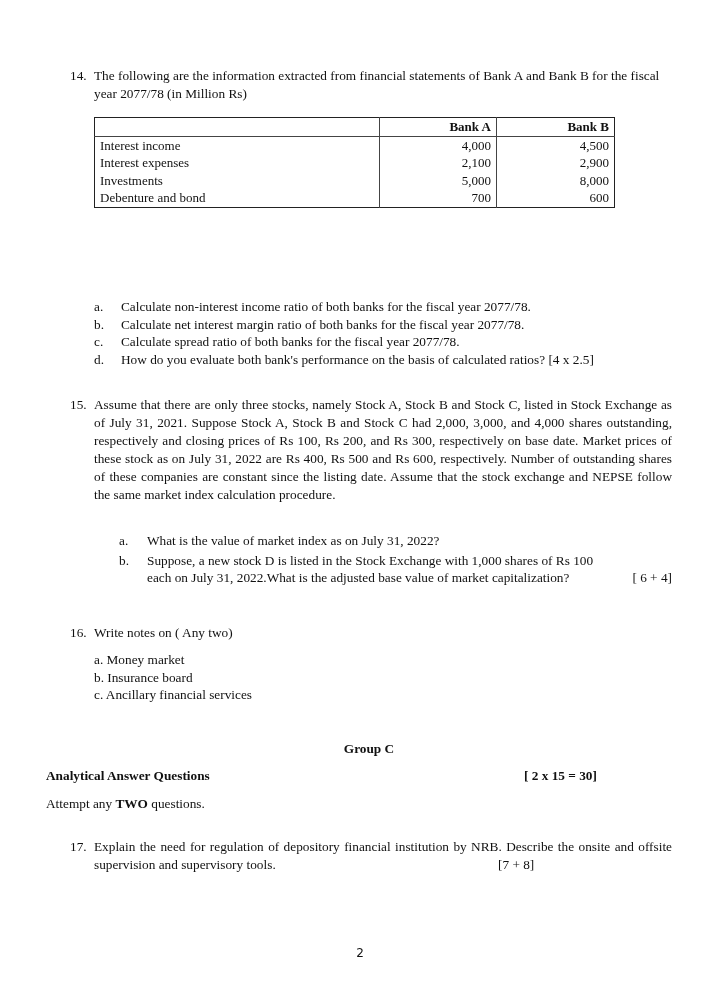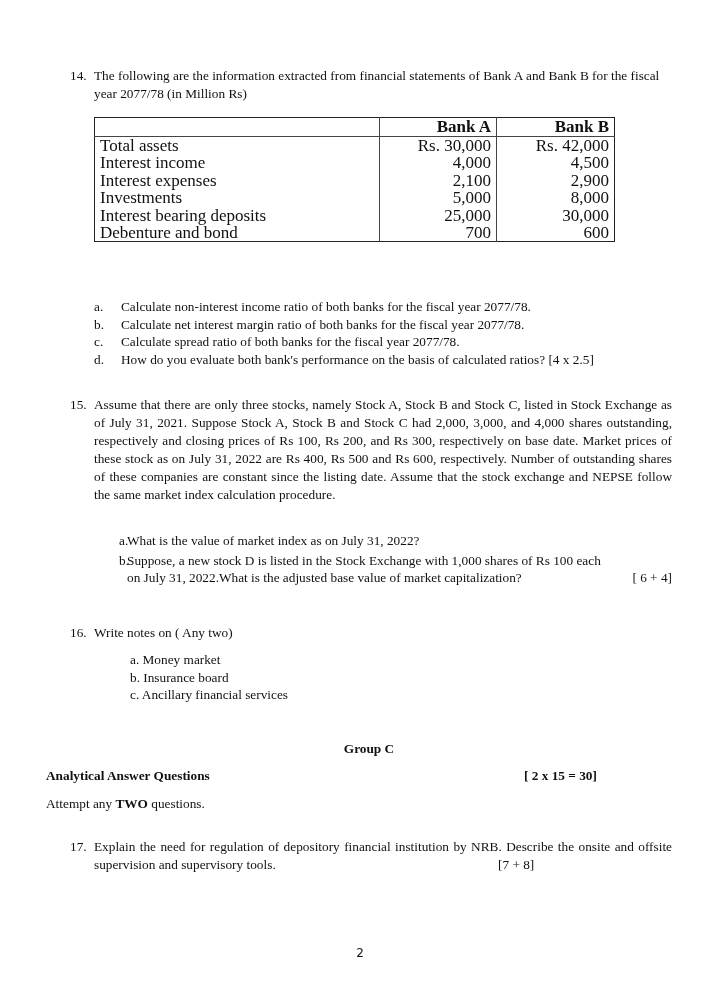"Bank A" table.fin { font-size: 17px -> 13px }
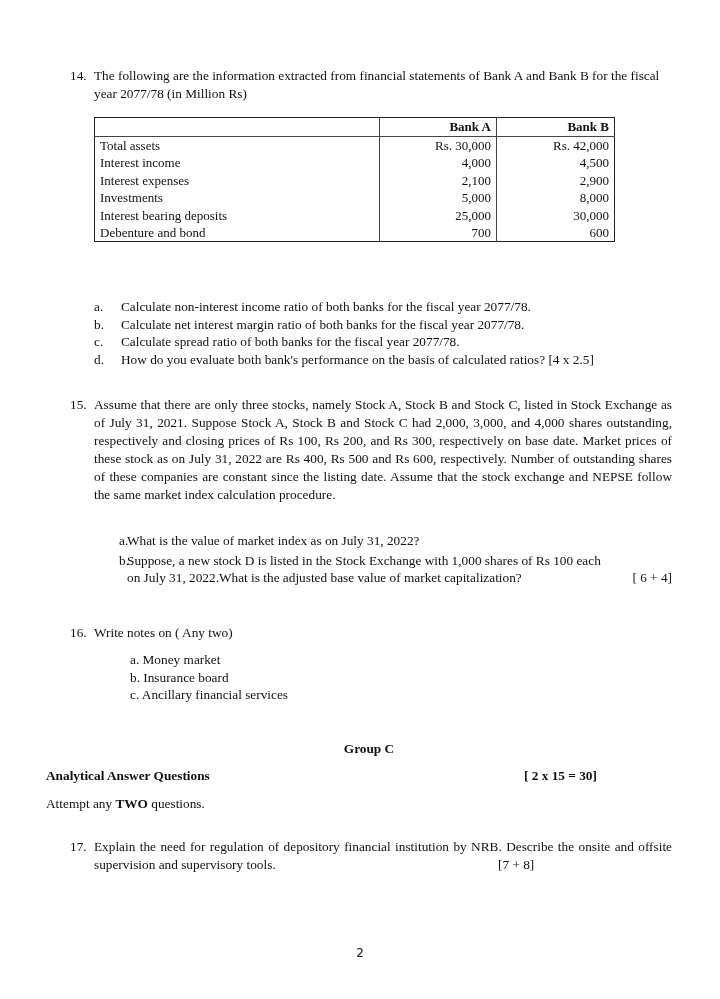"Total assets" tr { html: <tr> <td>Total assets</td> <td>Rs. 30,000</td> <td>Rs. 42,000</td> </tr> -> none }
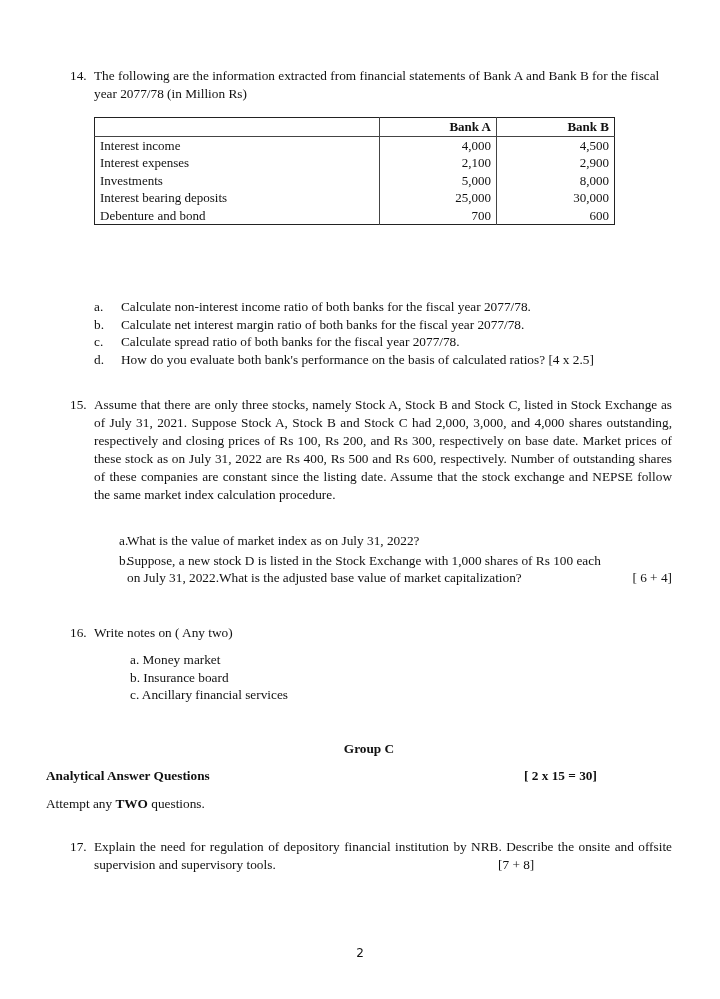"Interest bearing deposits" tr { html: <tr> <td>Interest bearing deposits</td> <td>25,000</td> <td>30,000</td> </tr> -> none }
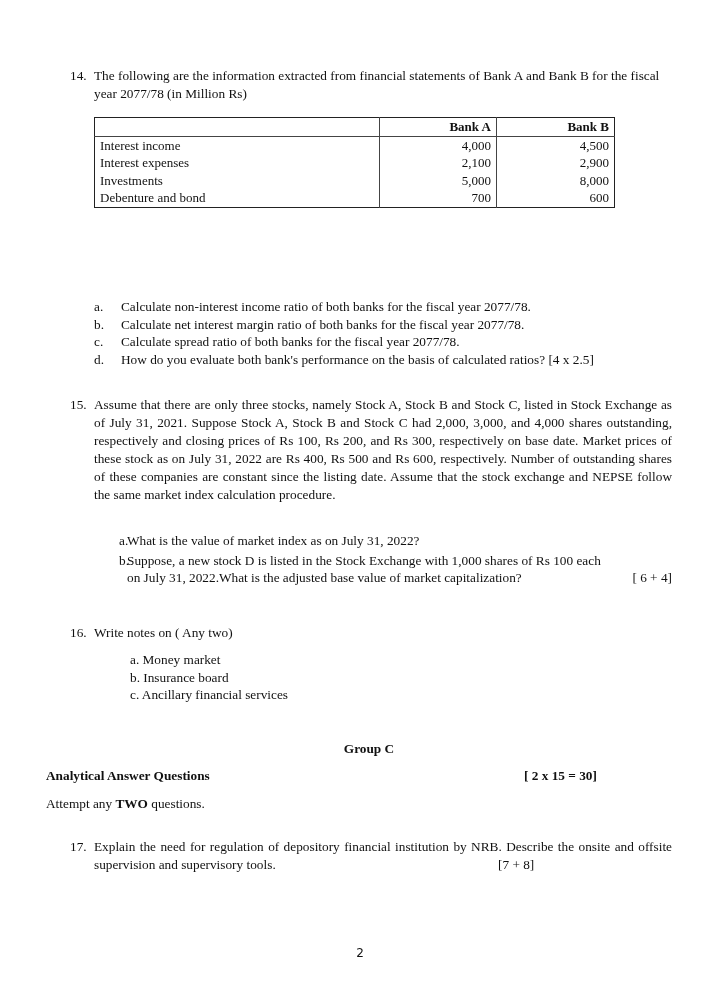"What is the value of" .q15sub .sub .t { margin-left: 8px -> 28px }
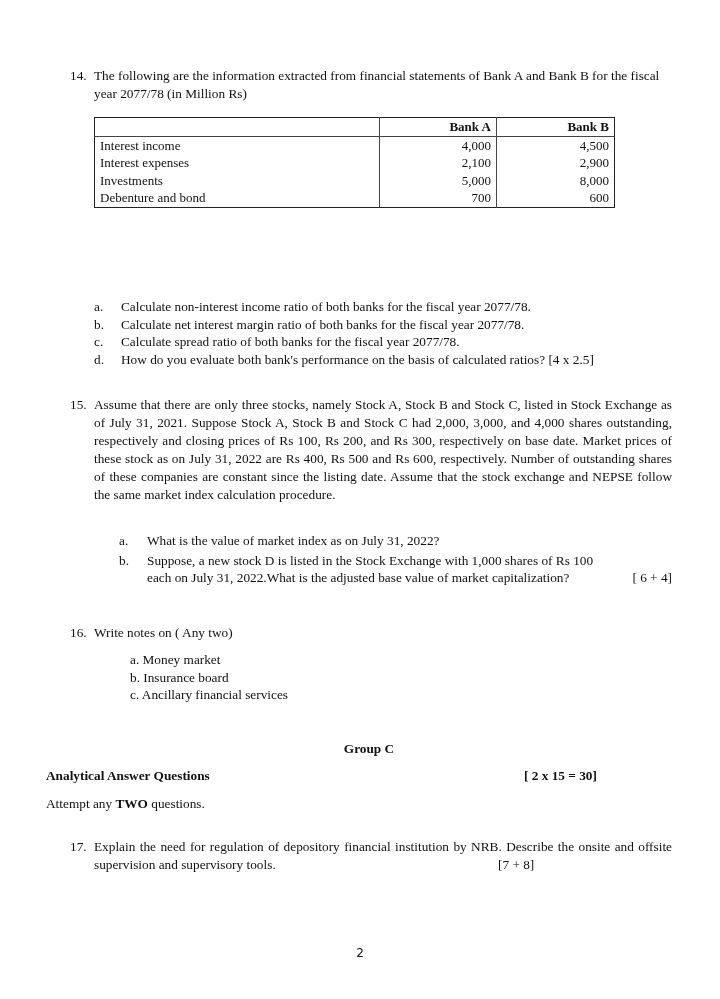"a. Money market" .q16list div { margin-left: 36px -> none }
